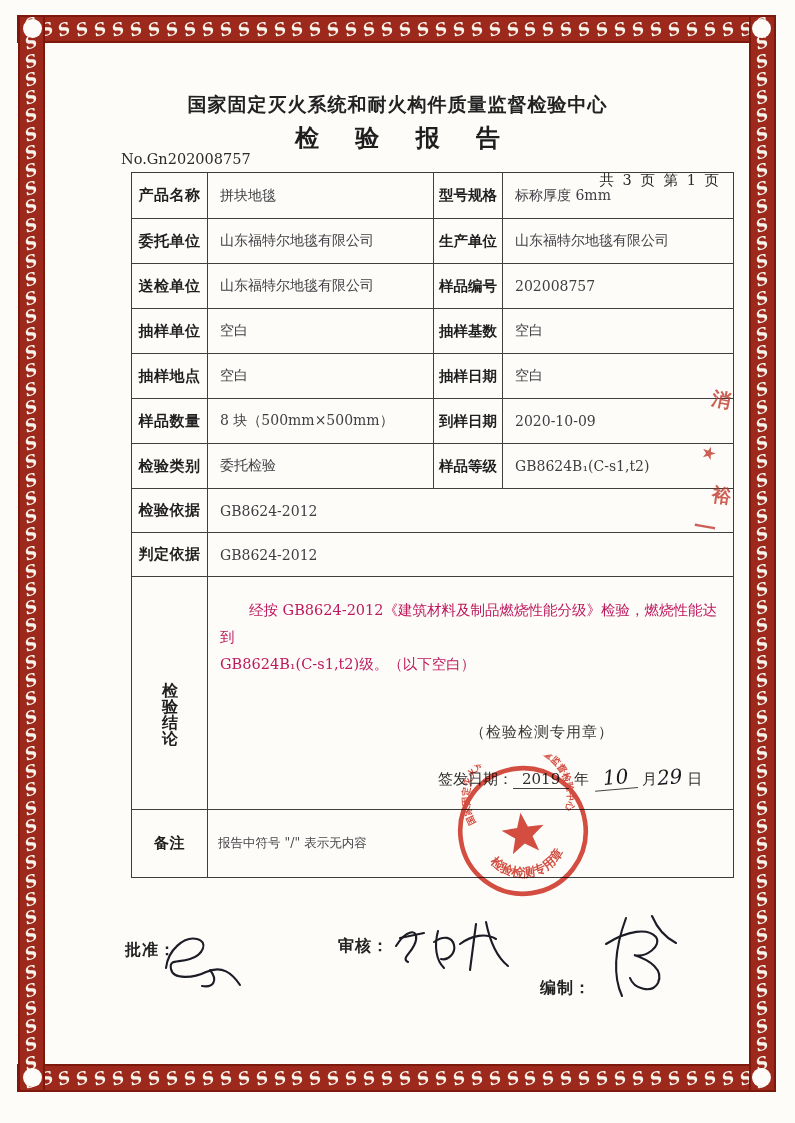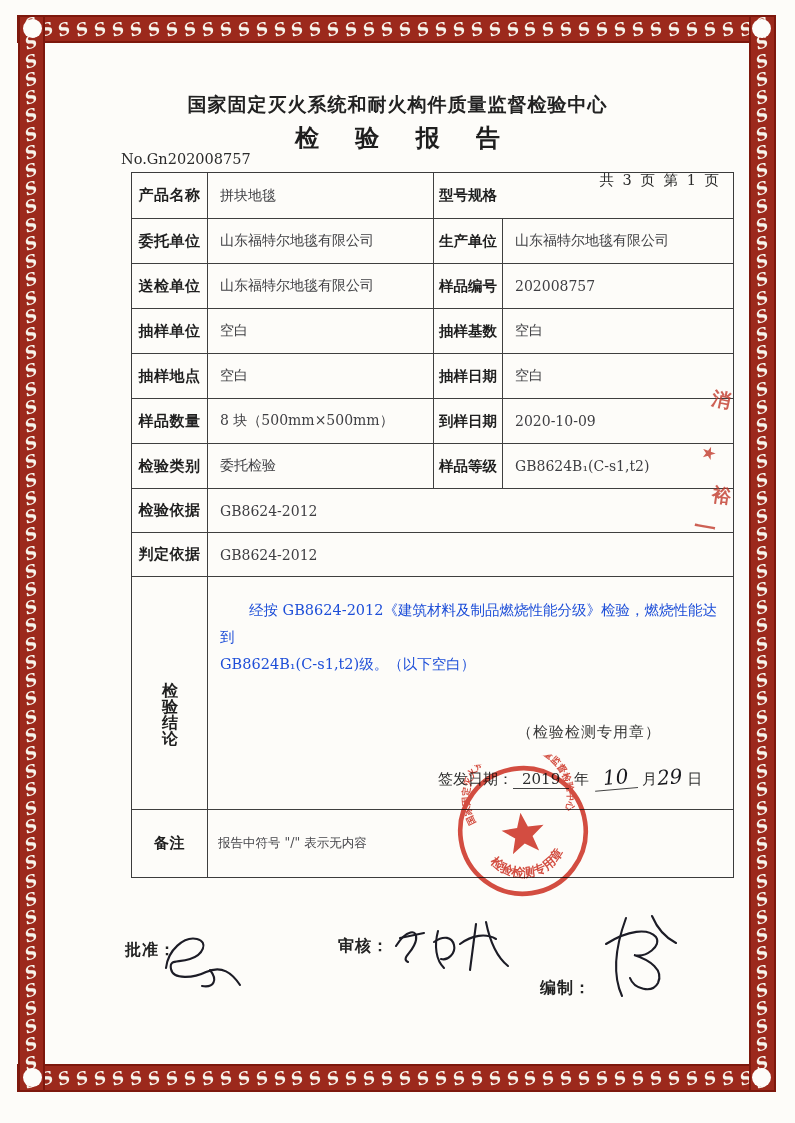"标称厚度 6mm" div.cell { html: none -> <div>标称厚度 6mm</div> }
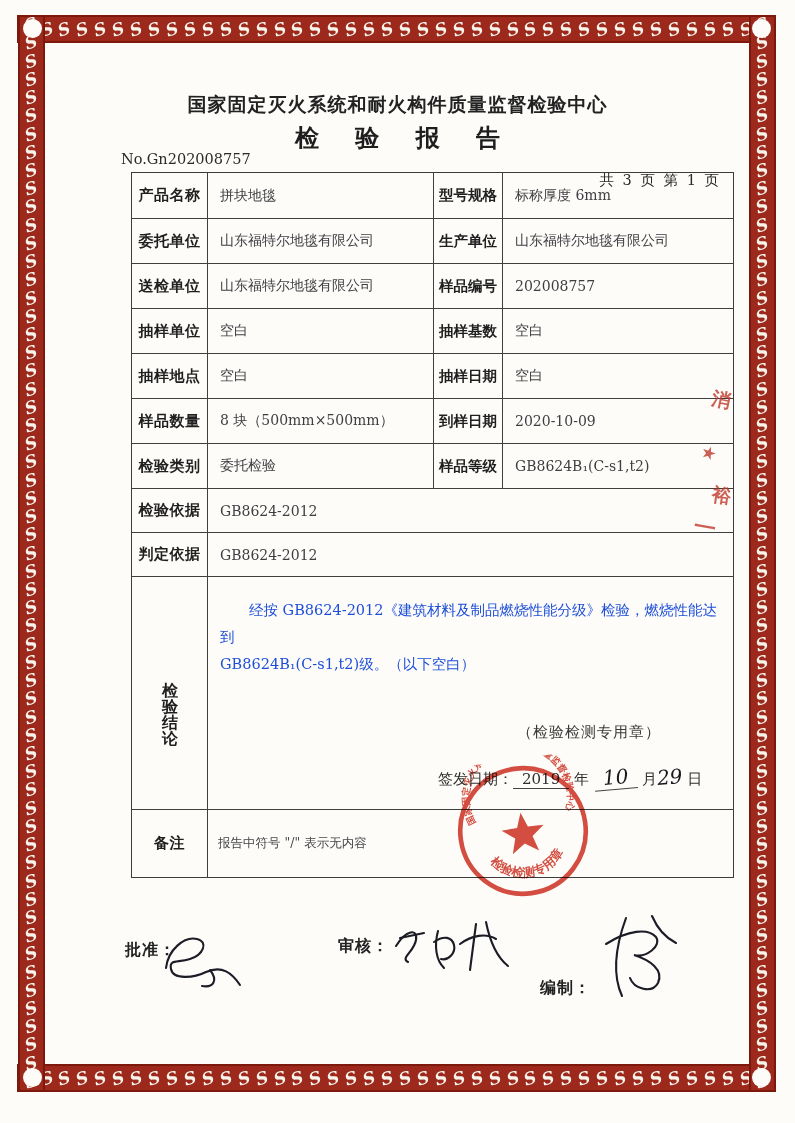"经按 GB8624-2012《建筑材料及制品燃烧性能分级》检验，燃烧性能达到" .conc-line { color: #1d4ed8 -> #be185d }
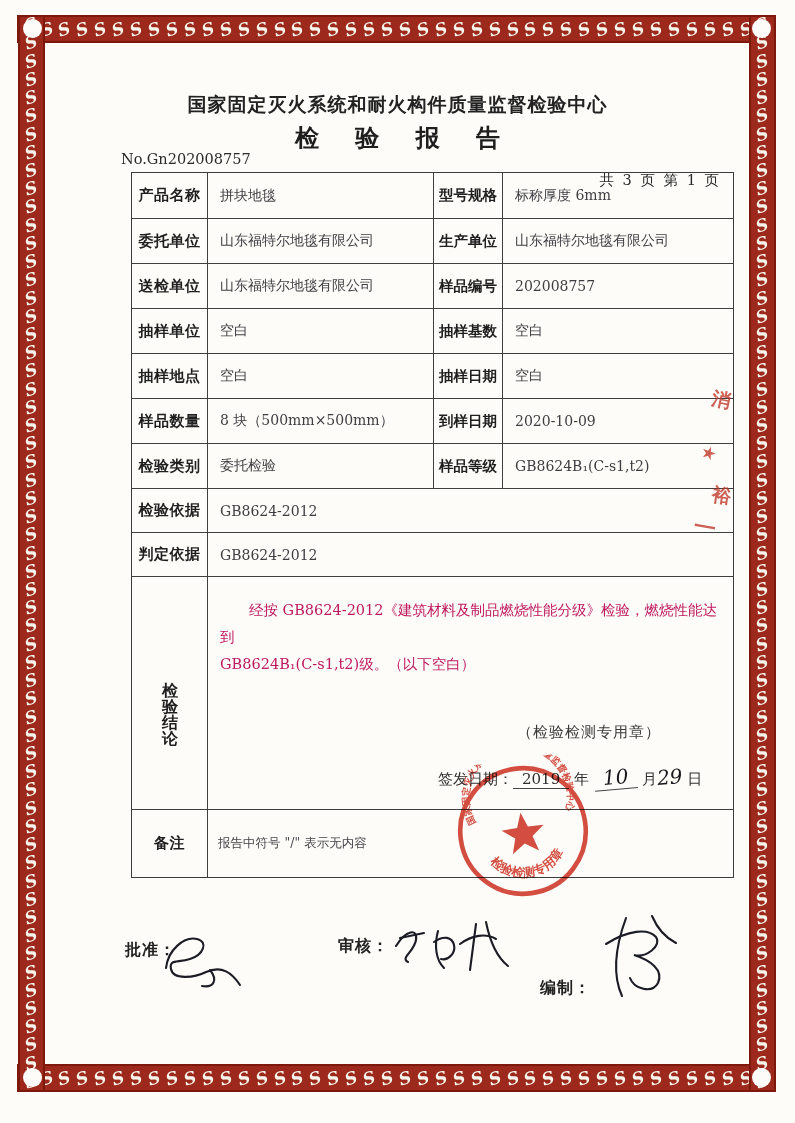"（检验检测专用章）" .stamp-note { margin-left: 47px -> none }
